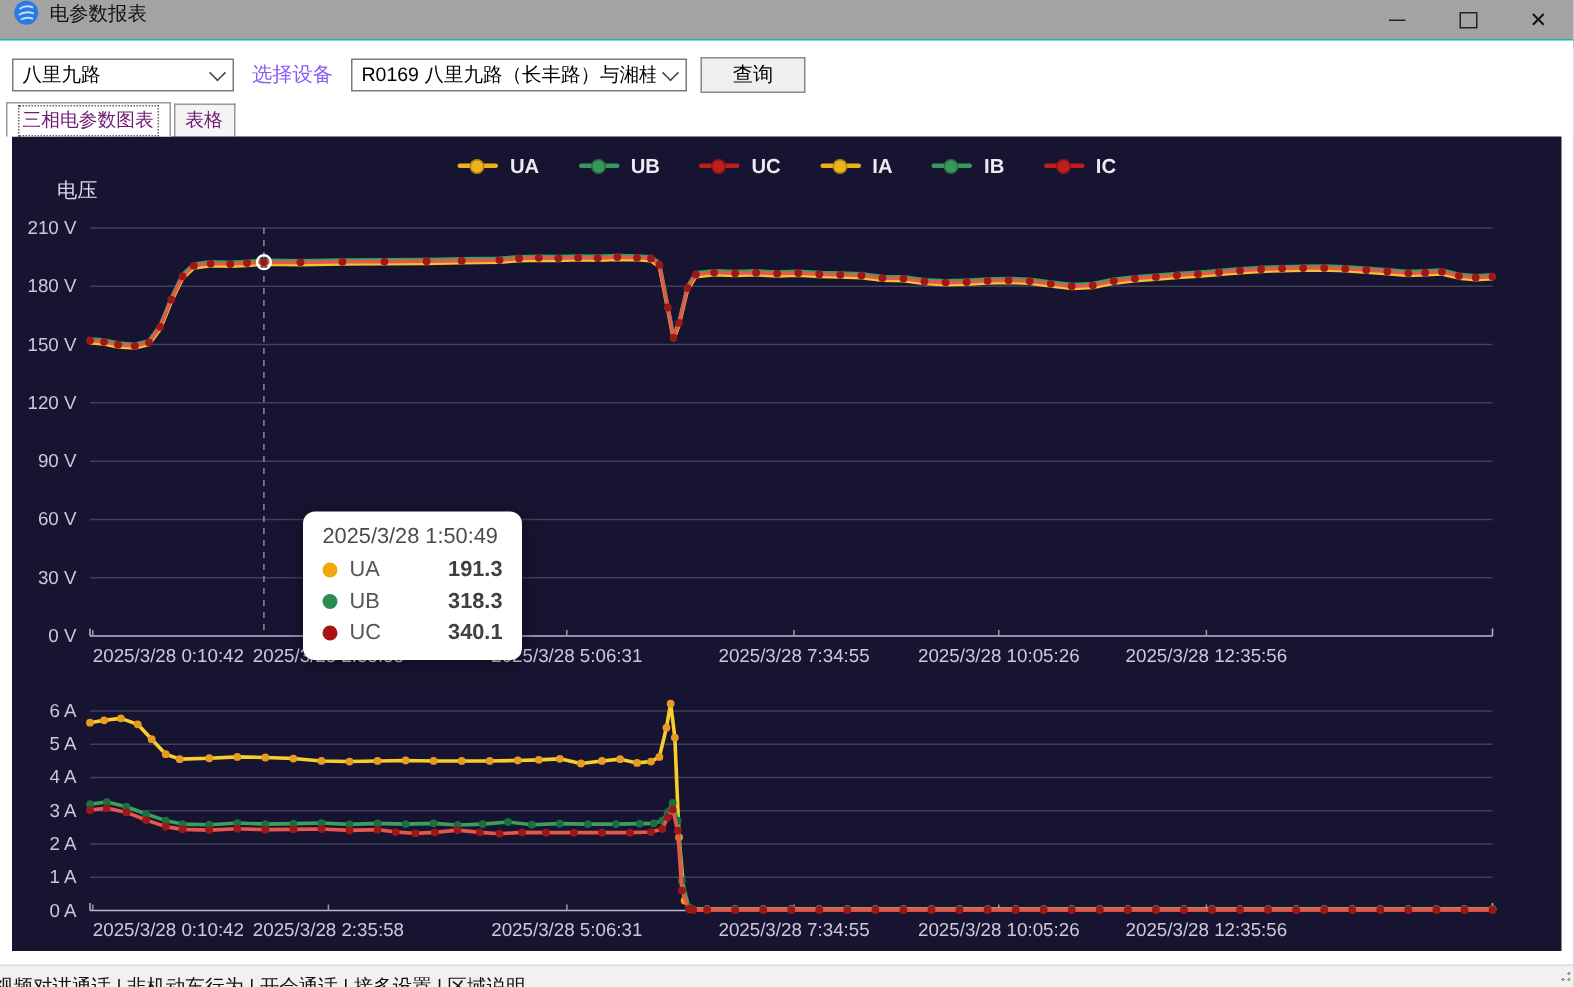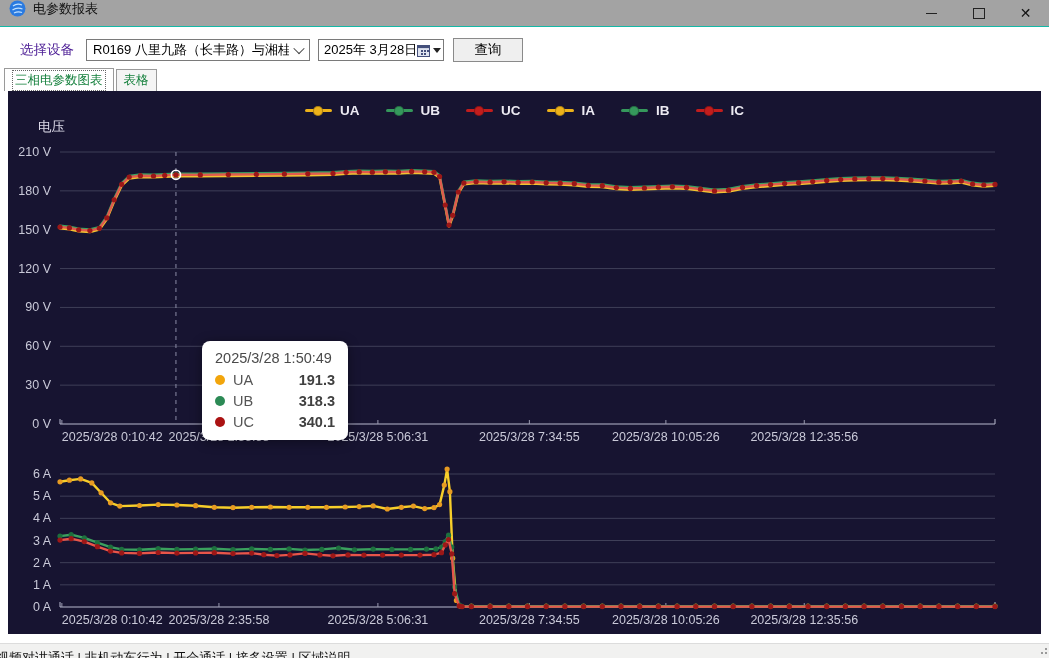"八里九路" div.combo { html: none -> <div> <span>八里九路</span> <span></span> </div> }
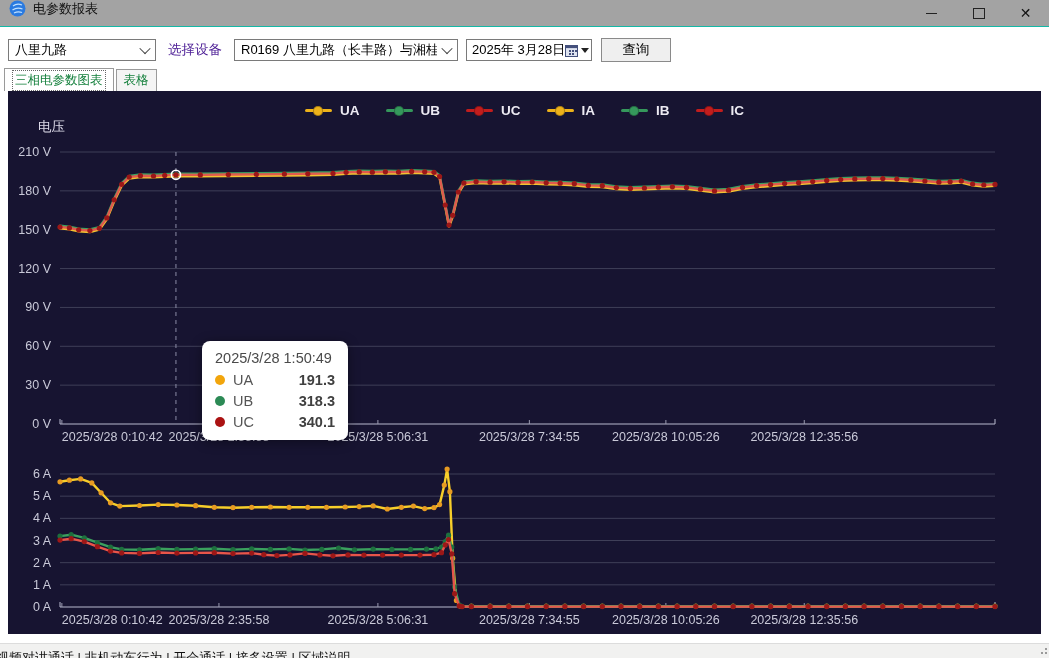"选择设备" .tb-label { color: #4c1d95 -> #8b5cf6 }
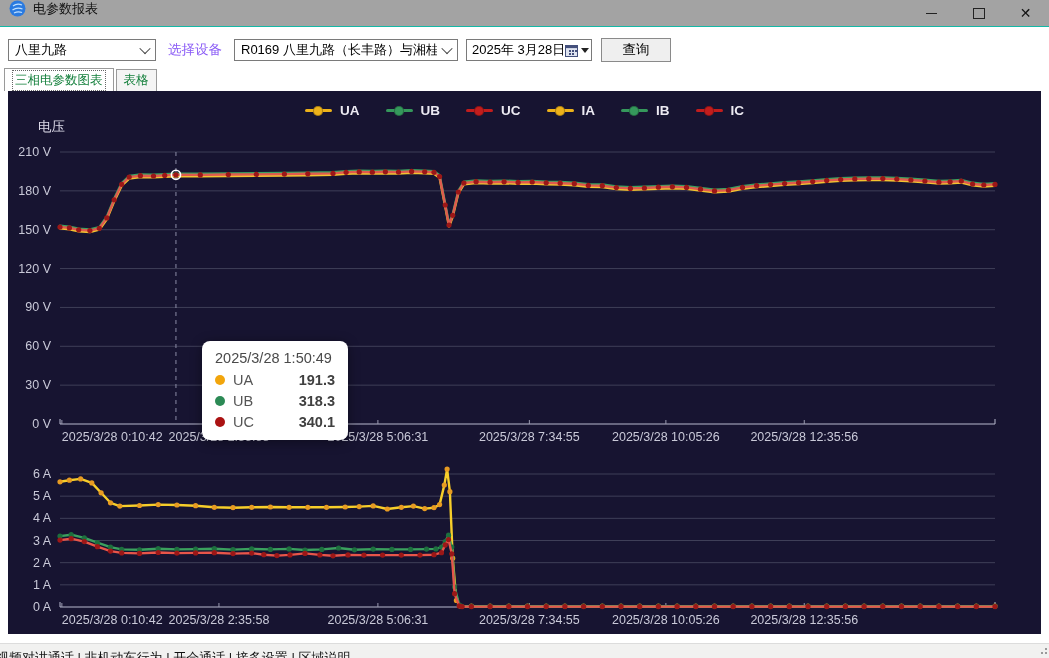"2025年 3月28日" div.datepicker { html: <div> <span>2025年 3月28日</span> <span> <svg> <rect></rect> <rect></rect> <path></path> </svg> <span></span> </span> </div> -> none }
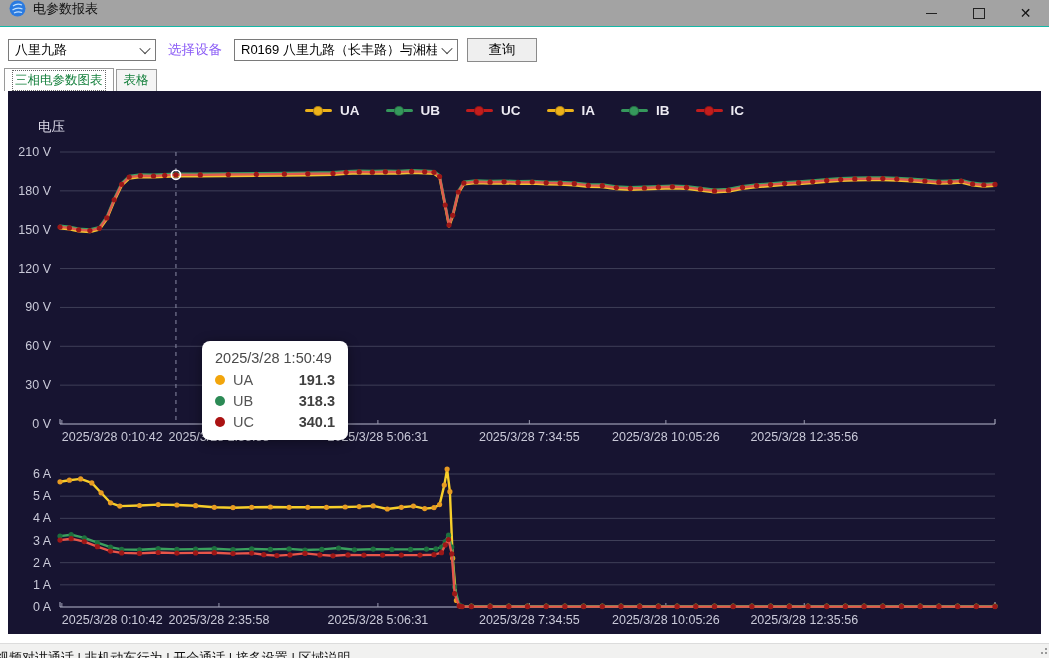"三相电参数图表" .tab { color: #15803d -> #701a75 }
